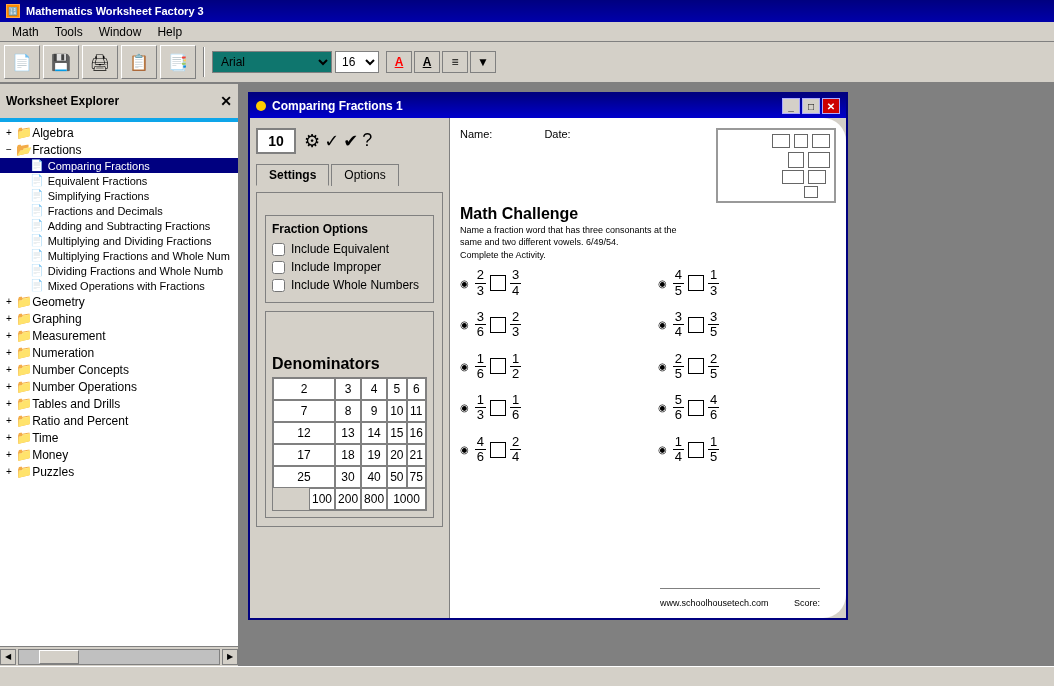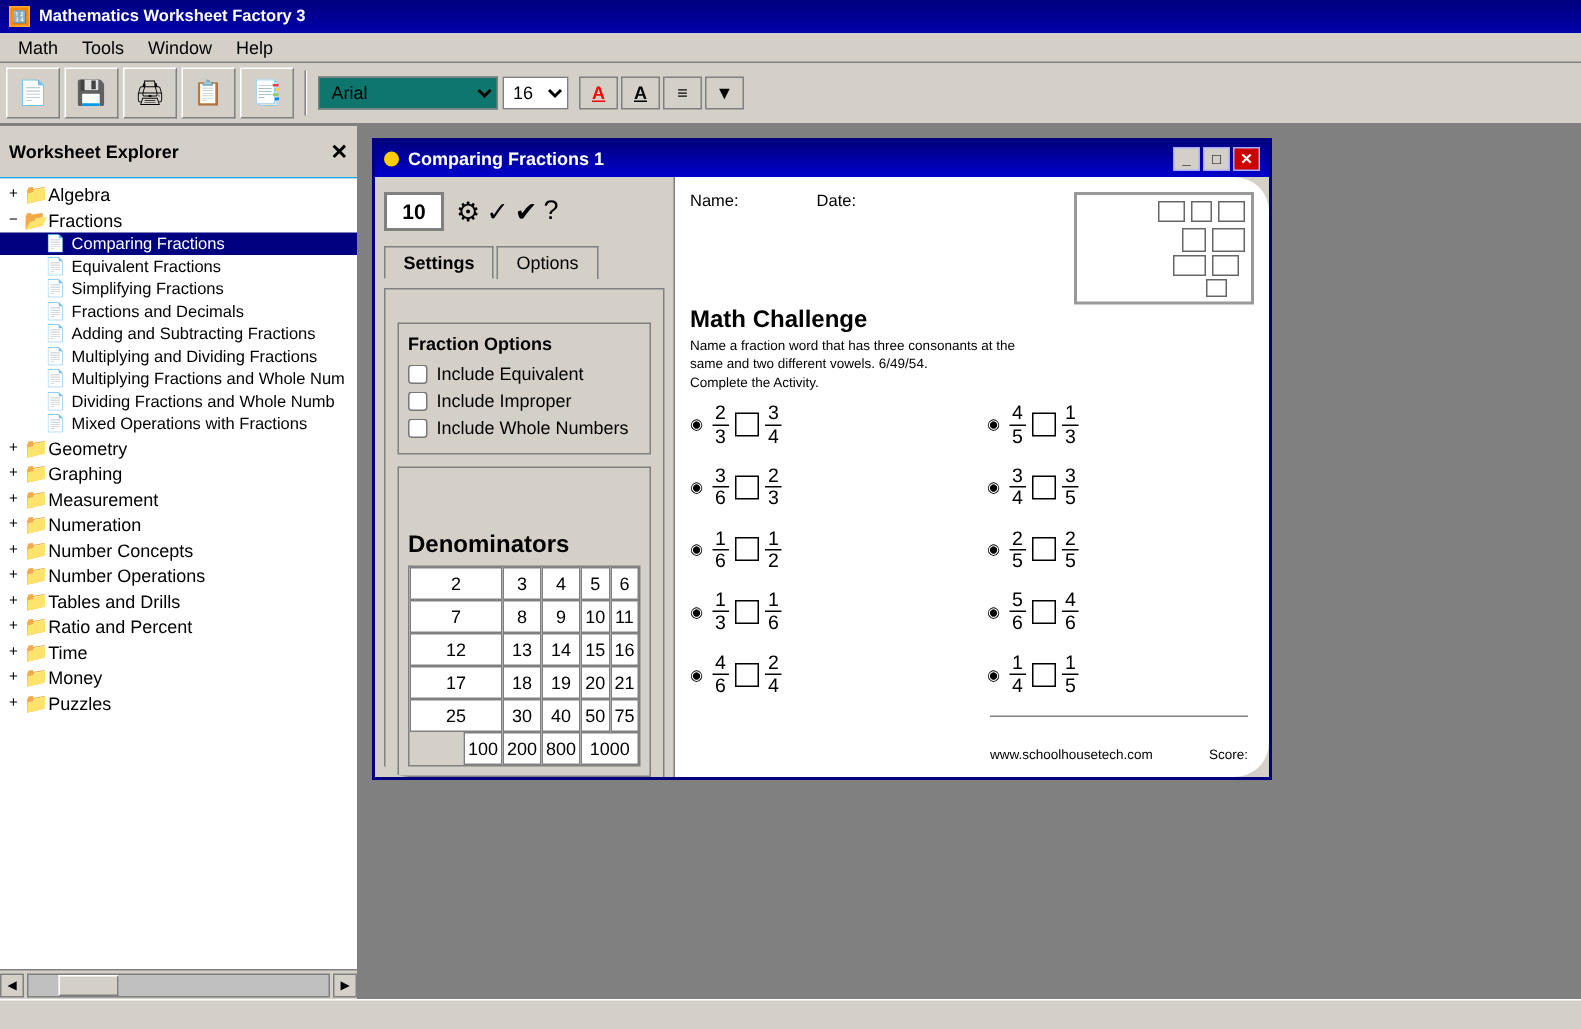"Worksheet Explorer" .explorer-header { border-bottom: 1px solid #0ea5e9 -> 4px solid #0ea5e9 }
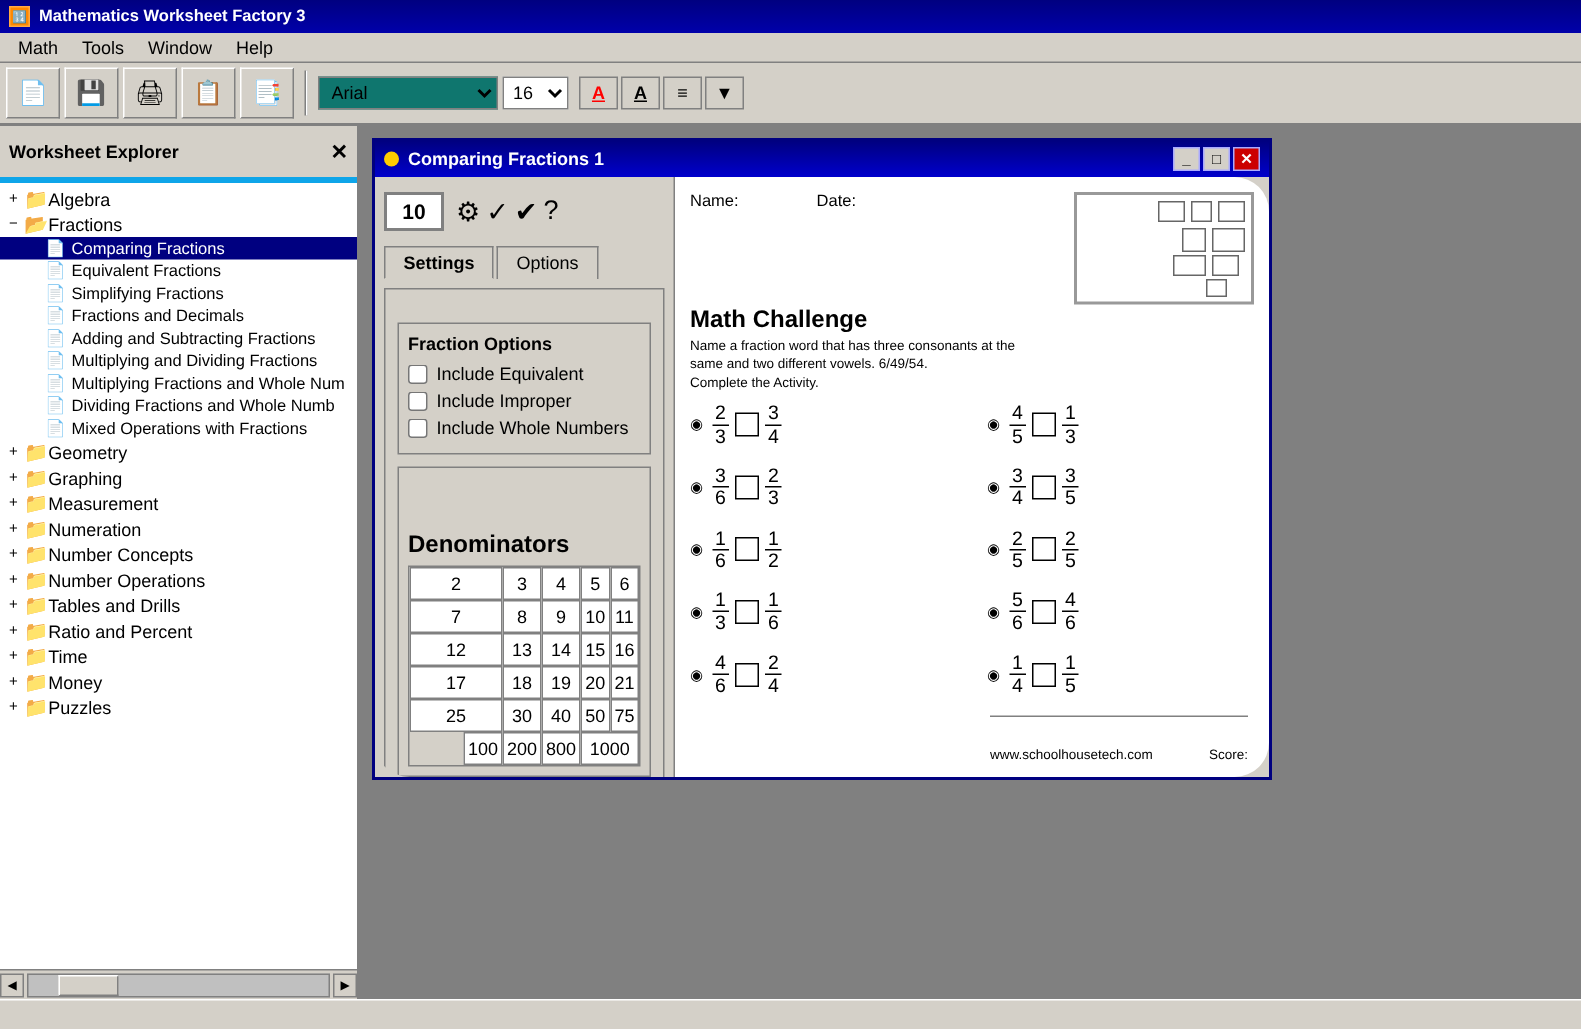"Comparing Fractions 1" .worksheet-window { height: 428px -> 528px }
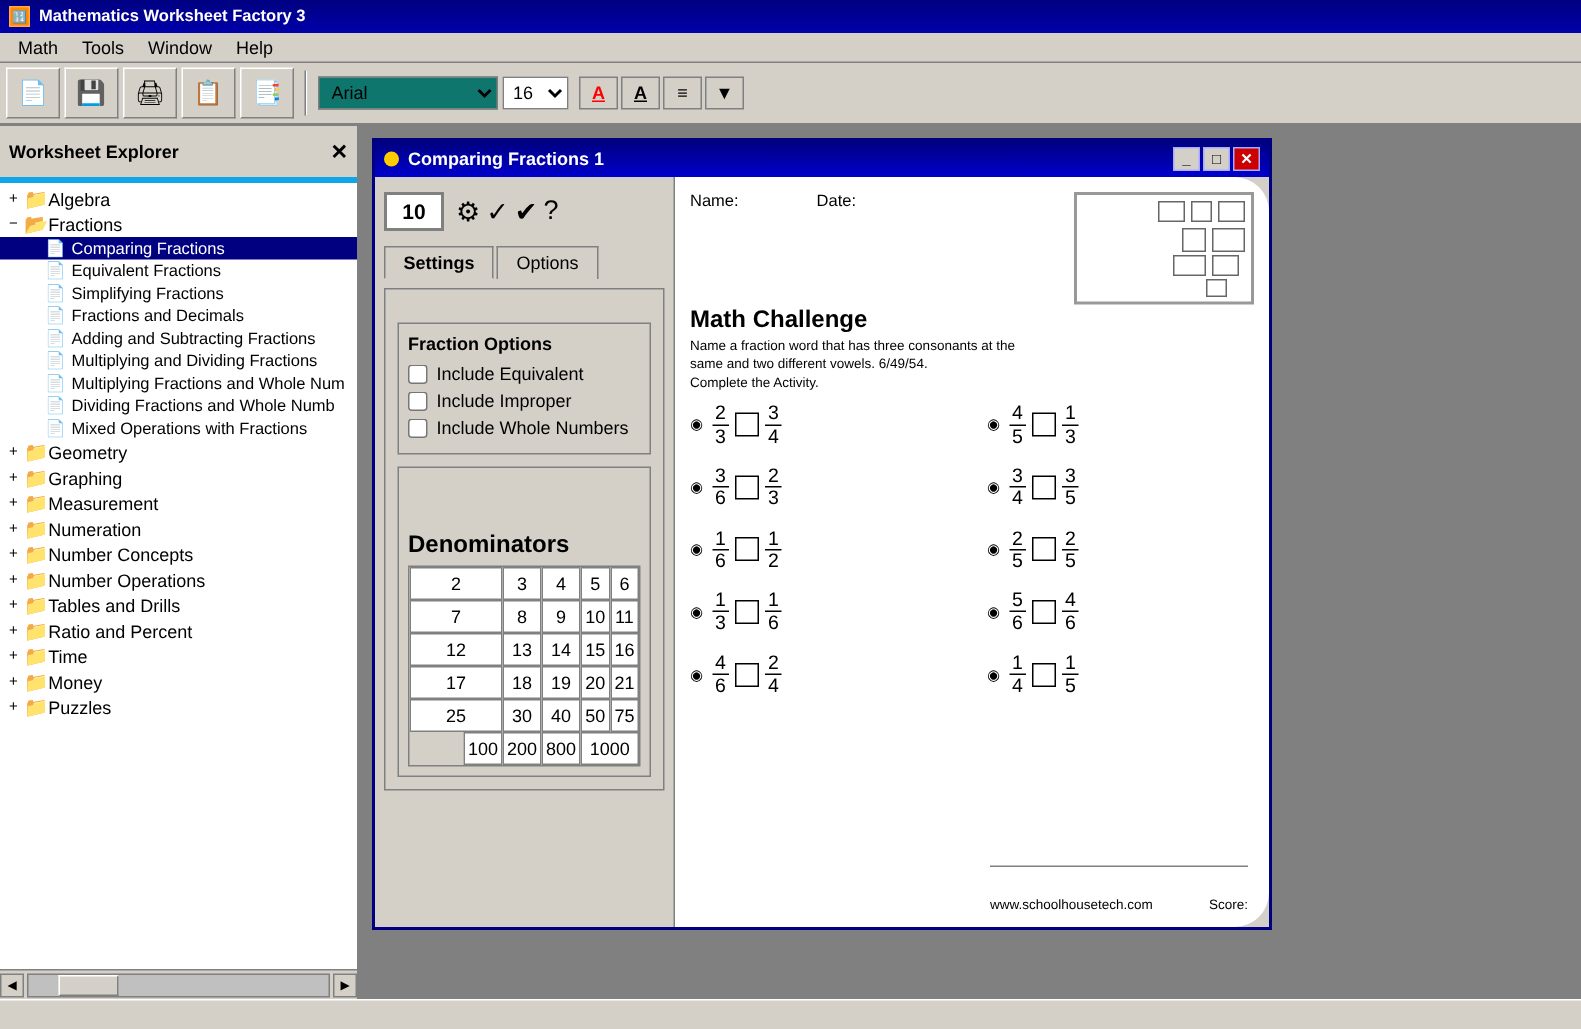"www.schoolhousetech.com" .preview-footer { padding-top: 20px -> 9px; right: 14px -> 26px }
